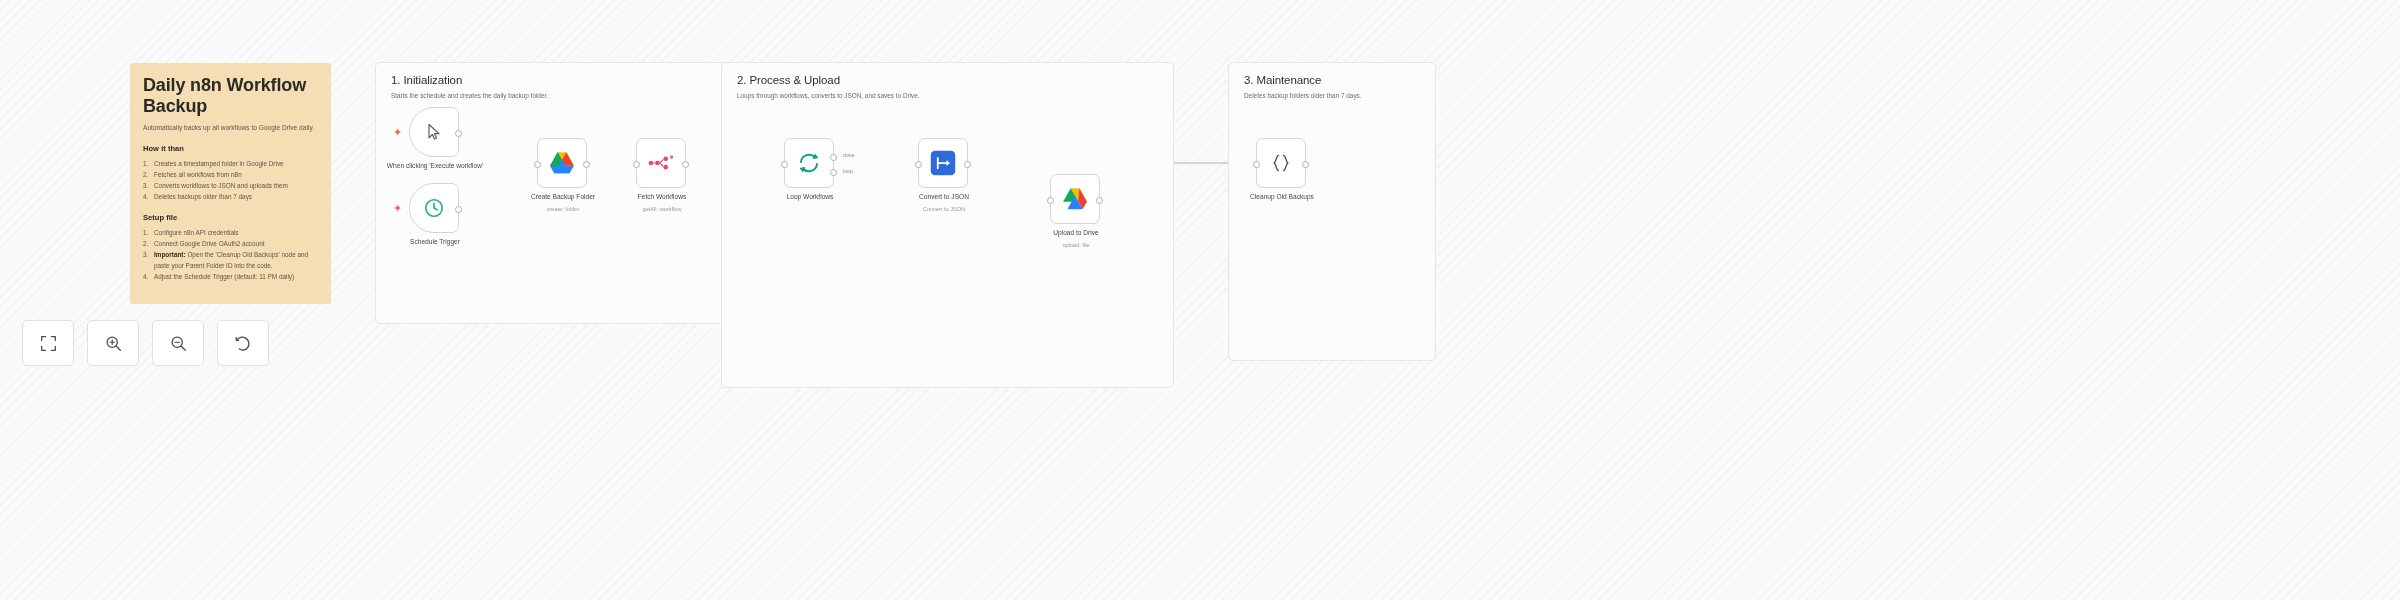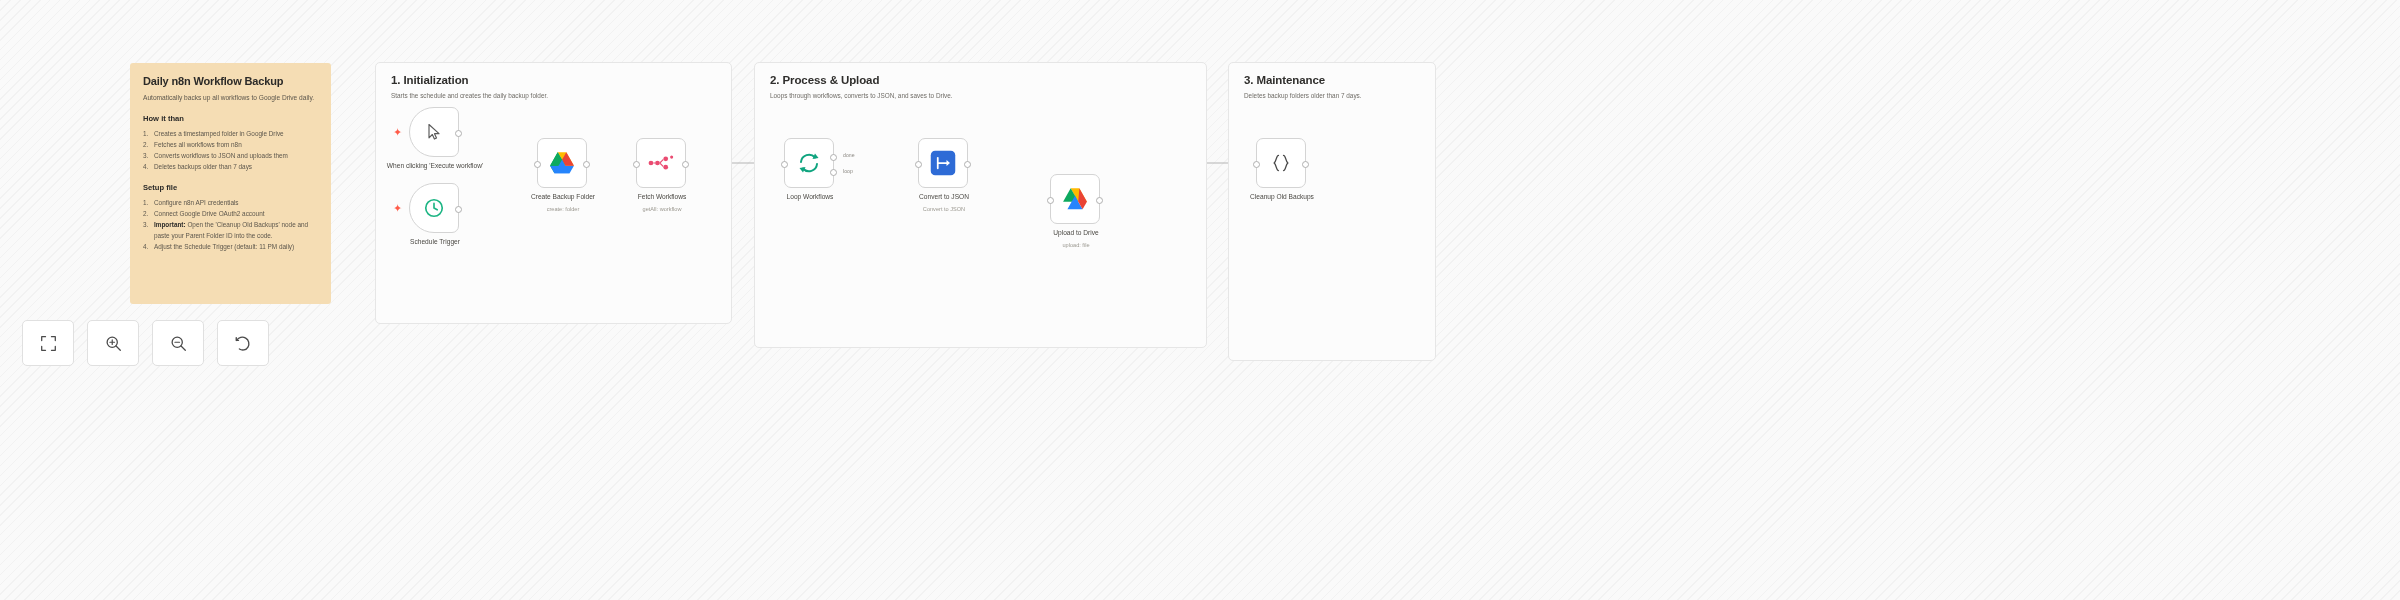"Daily n8n Workflow Backup" .sticky h1 { font-size: 11px -> 18px }
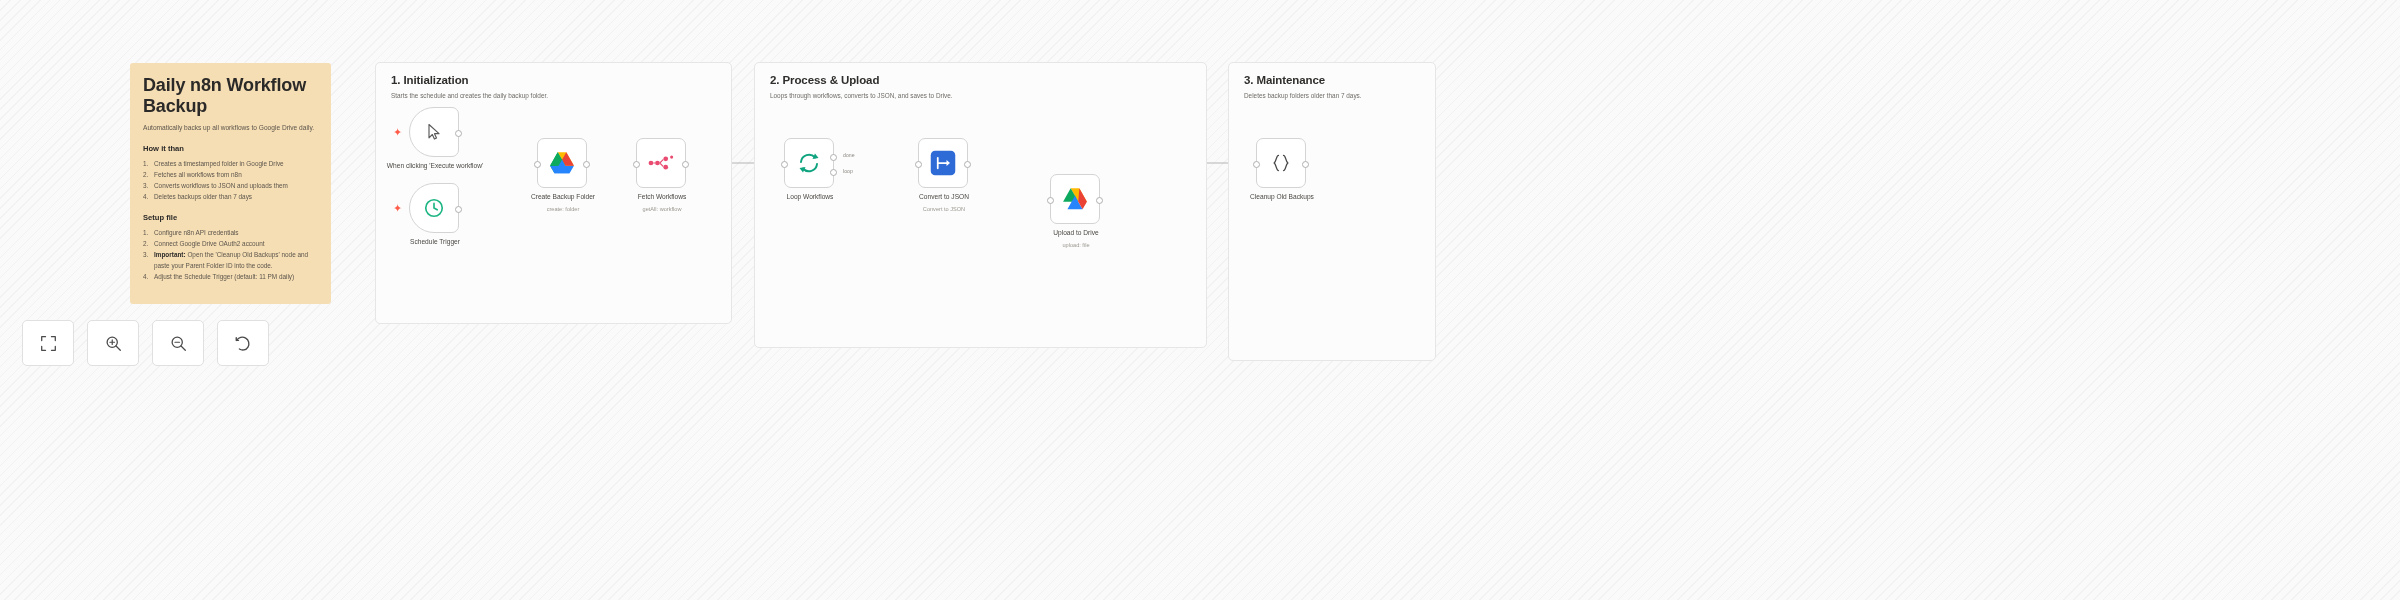"1. Initialization" .section .s-title { font-weight: bold -> normal }
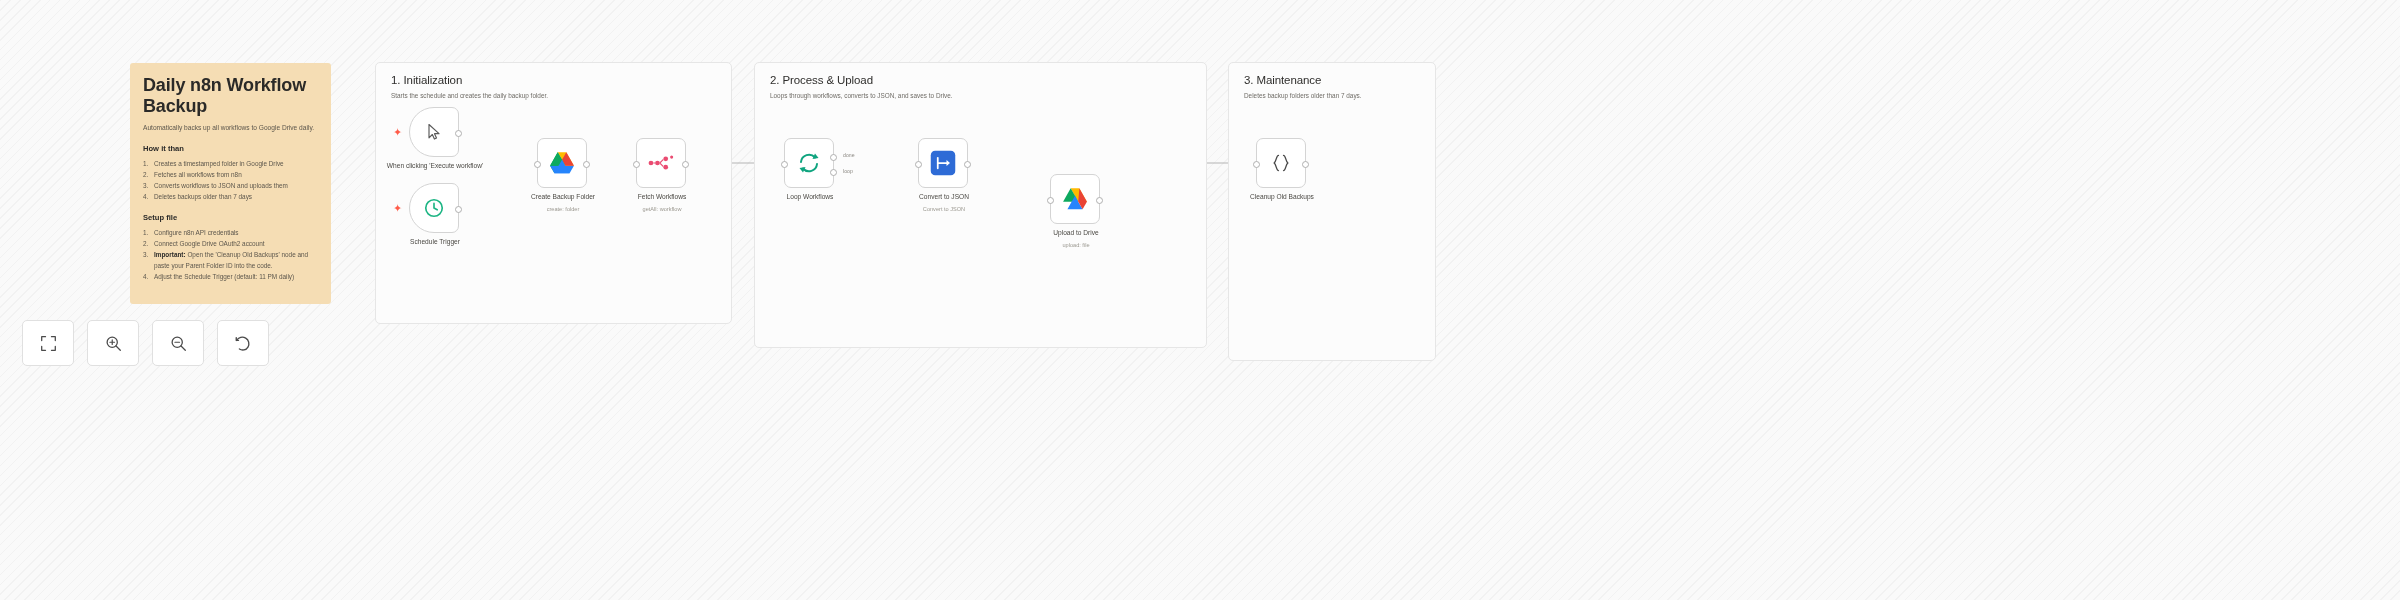"2. Process & Upload" #sec-proc { height: 286px -> 326px; left: 754px -> 721px }
